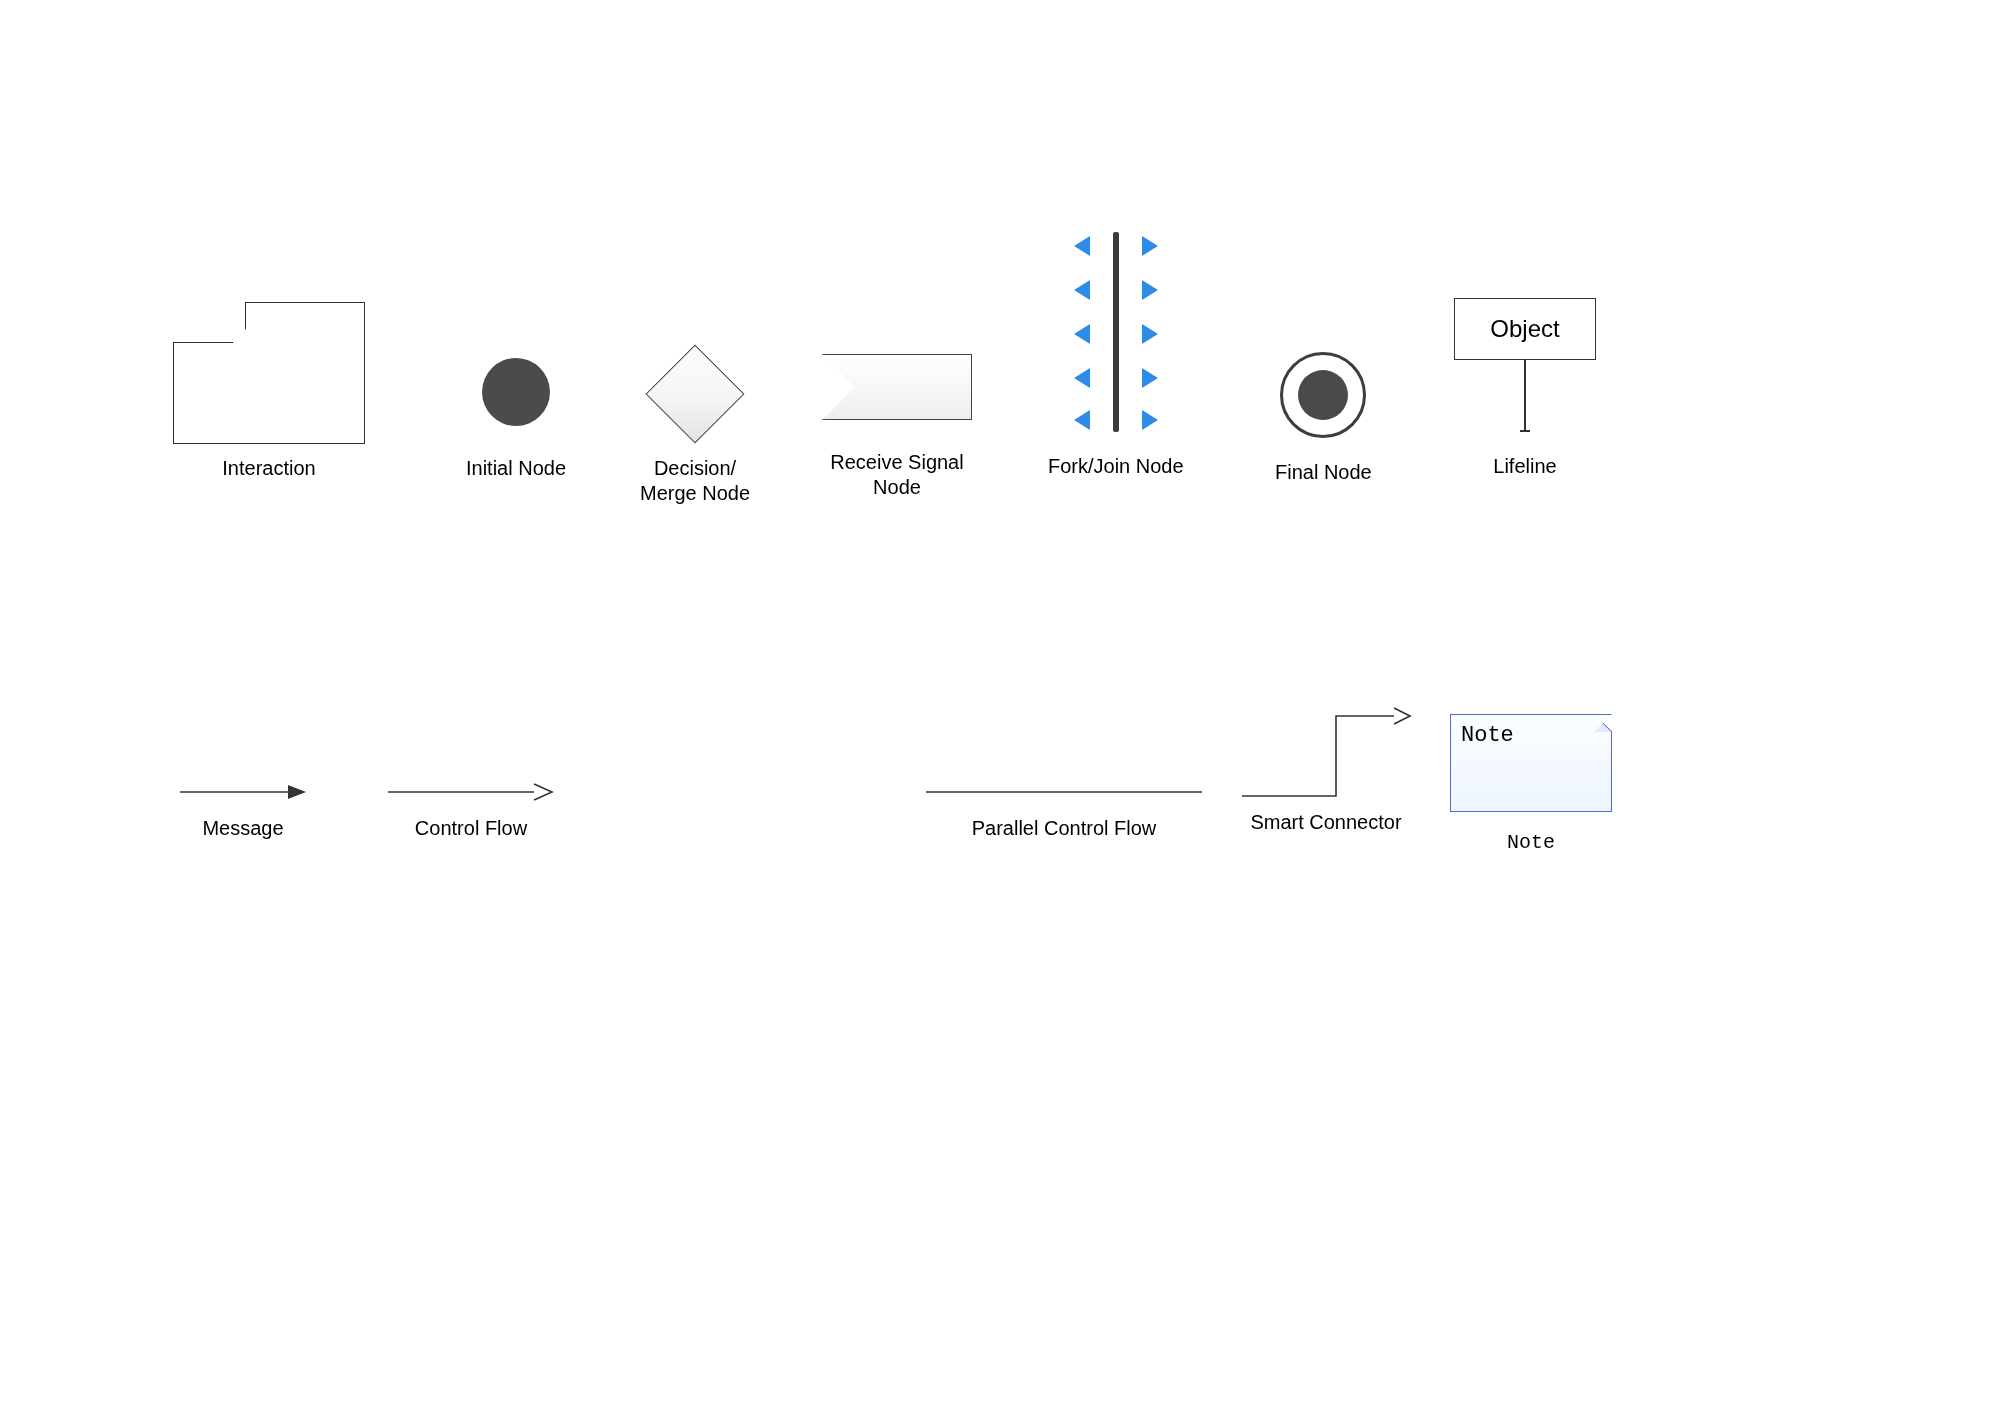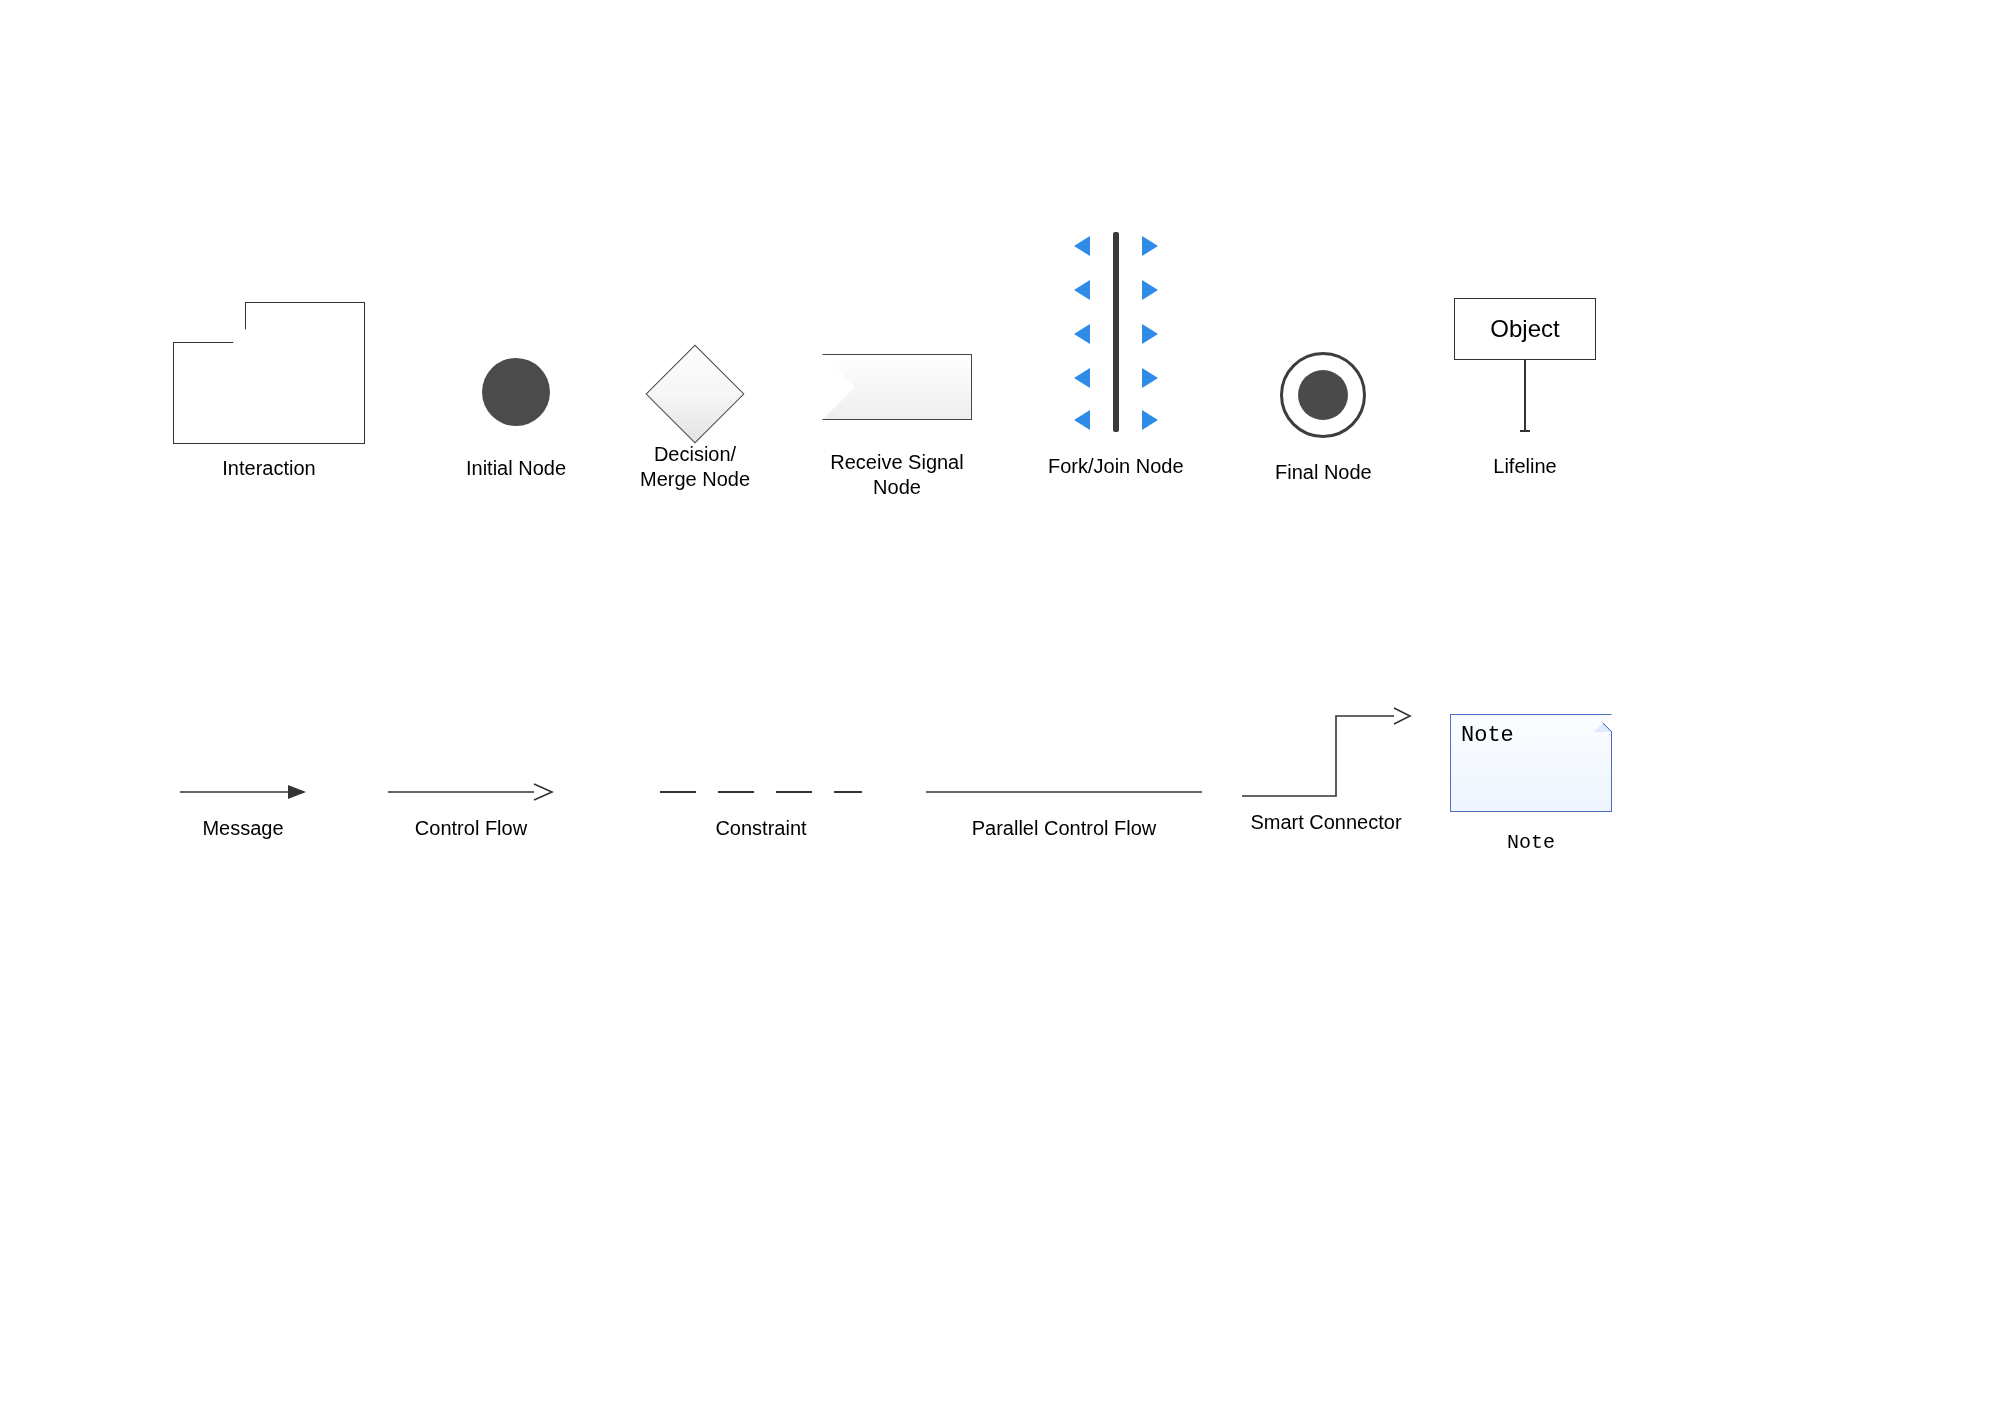"Decision/" div.label { margin-top: 0 -> 14px }
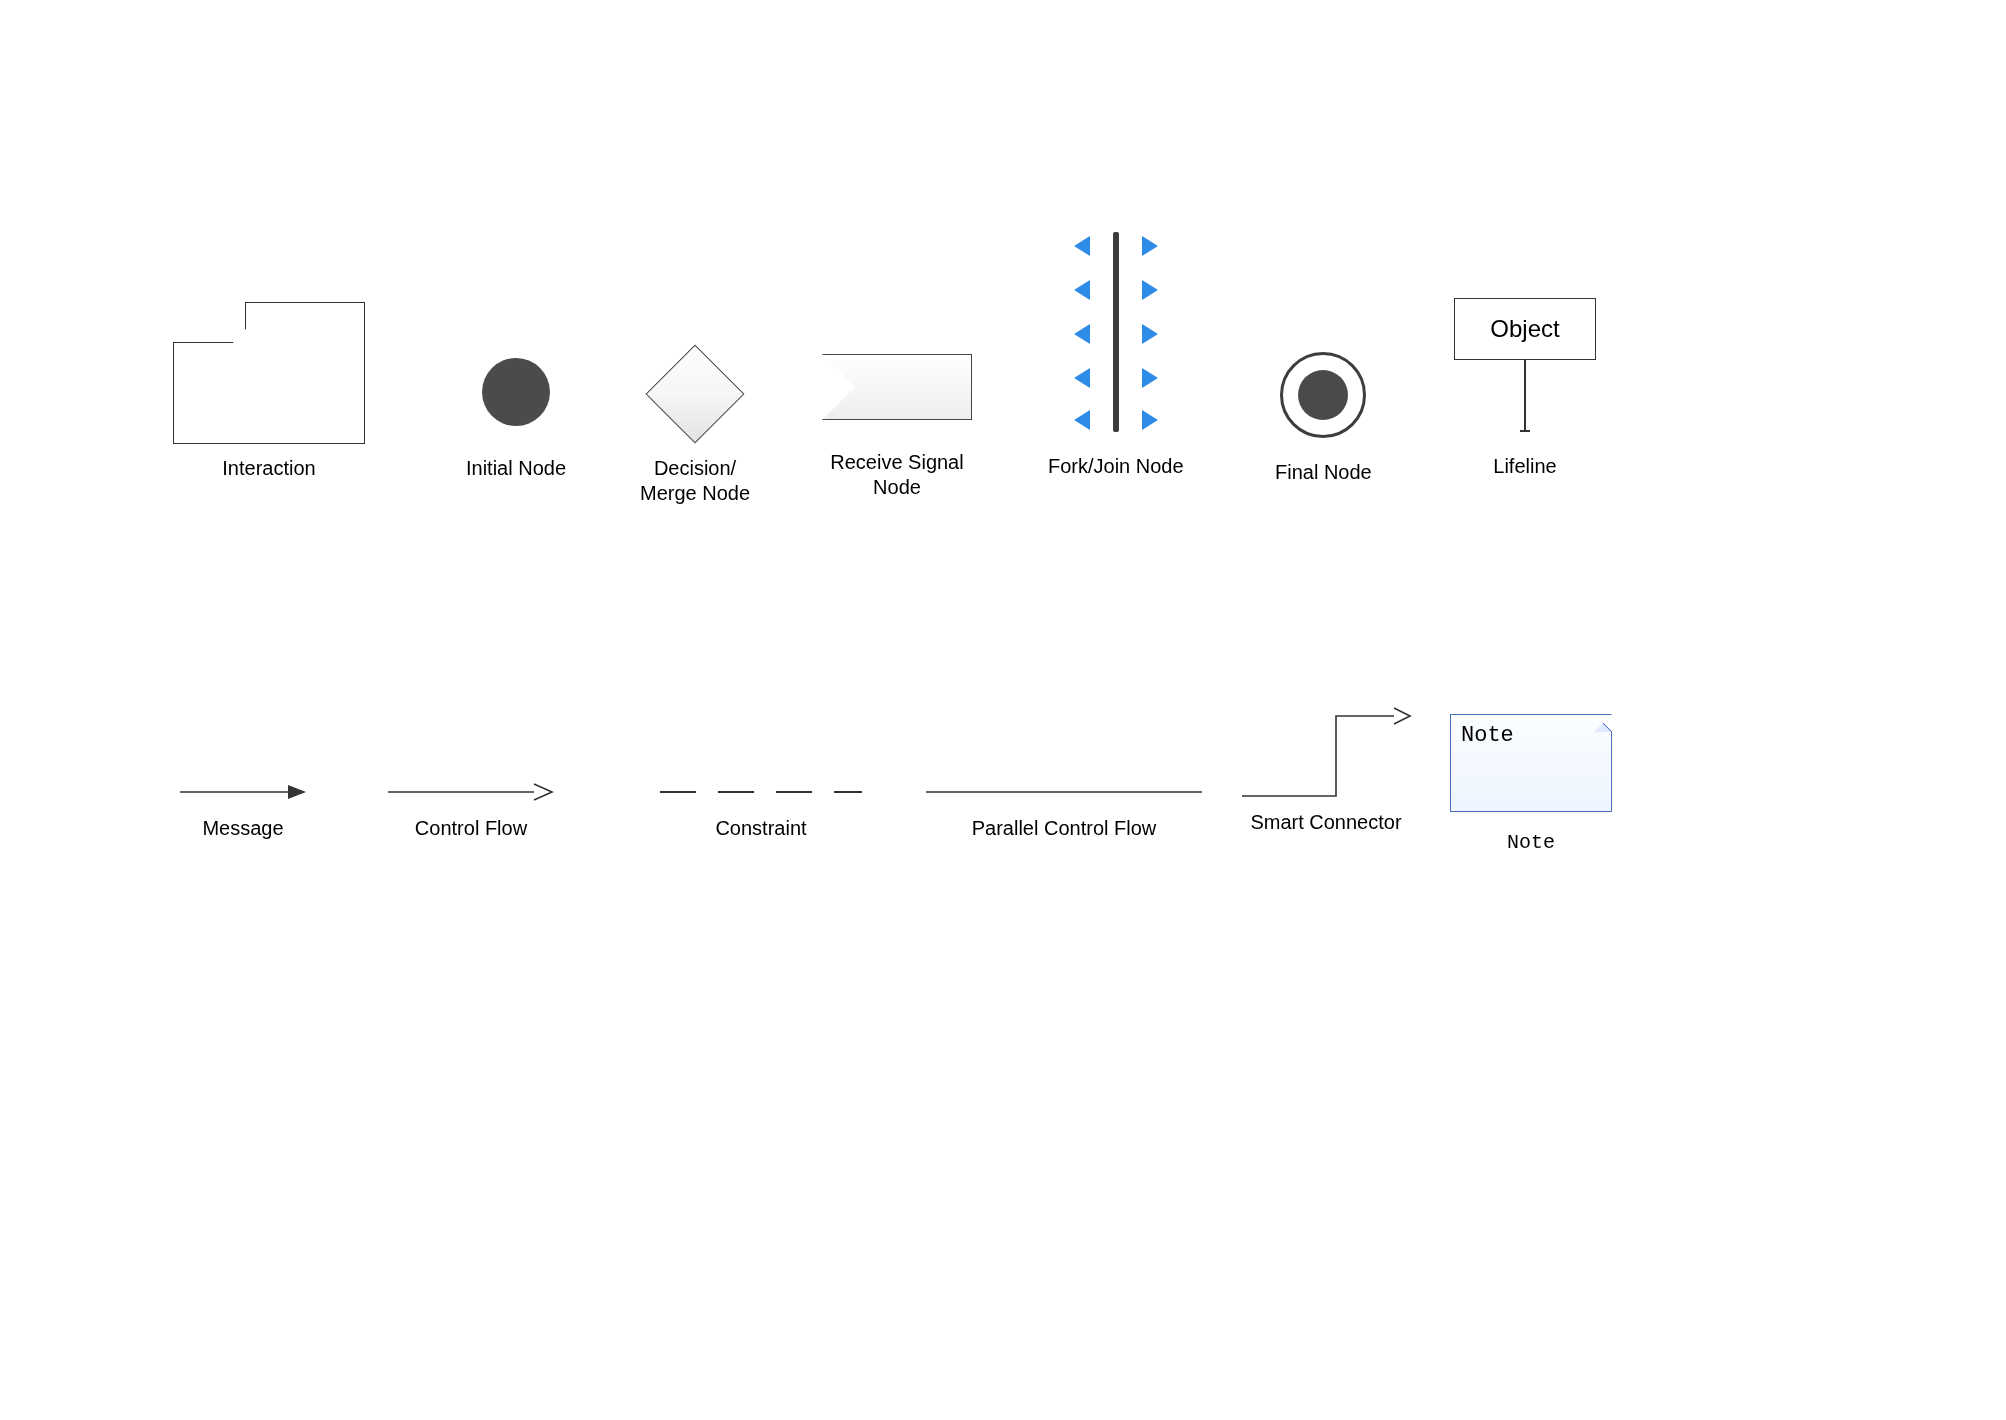"Constraint" div.item { html: <div> <svg> <line></line> </svg> <div>Constraint</div> </div> -> none }
